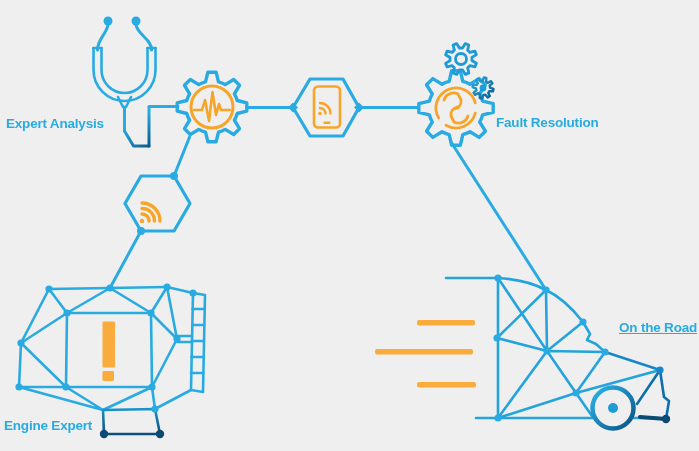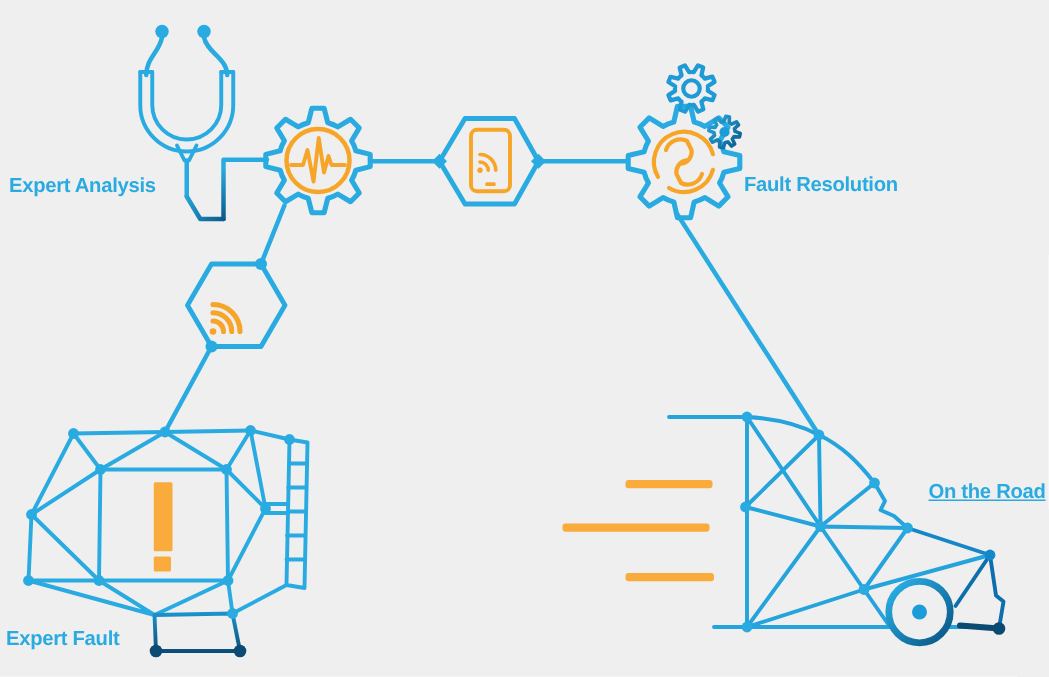"Expert Fault" div.diagram-label { text: Expert Fault -> Engine Expert }
